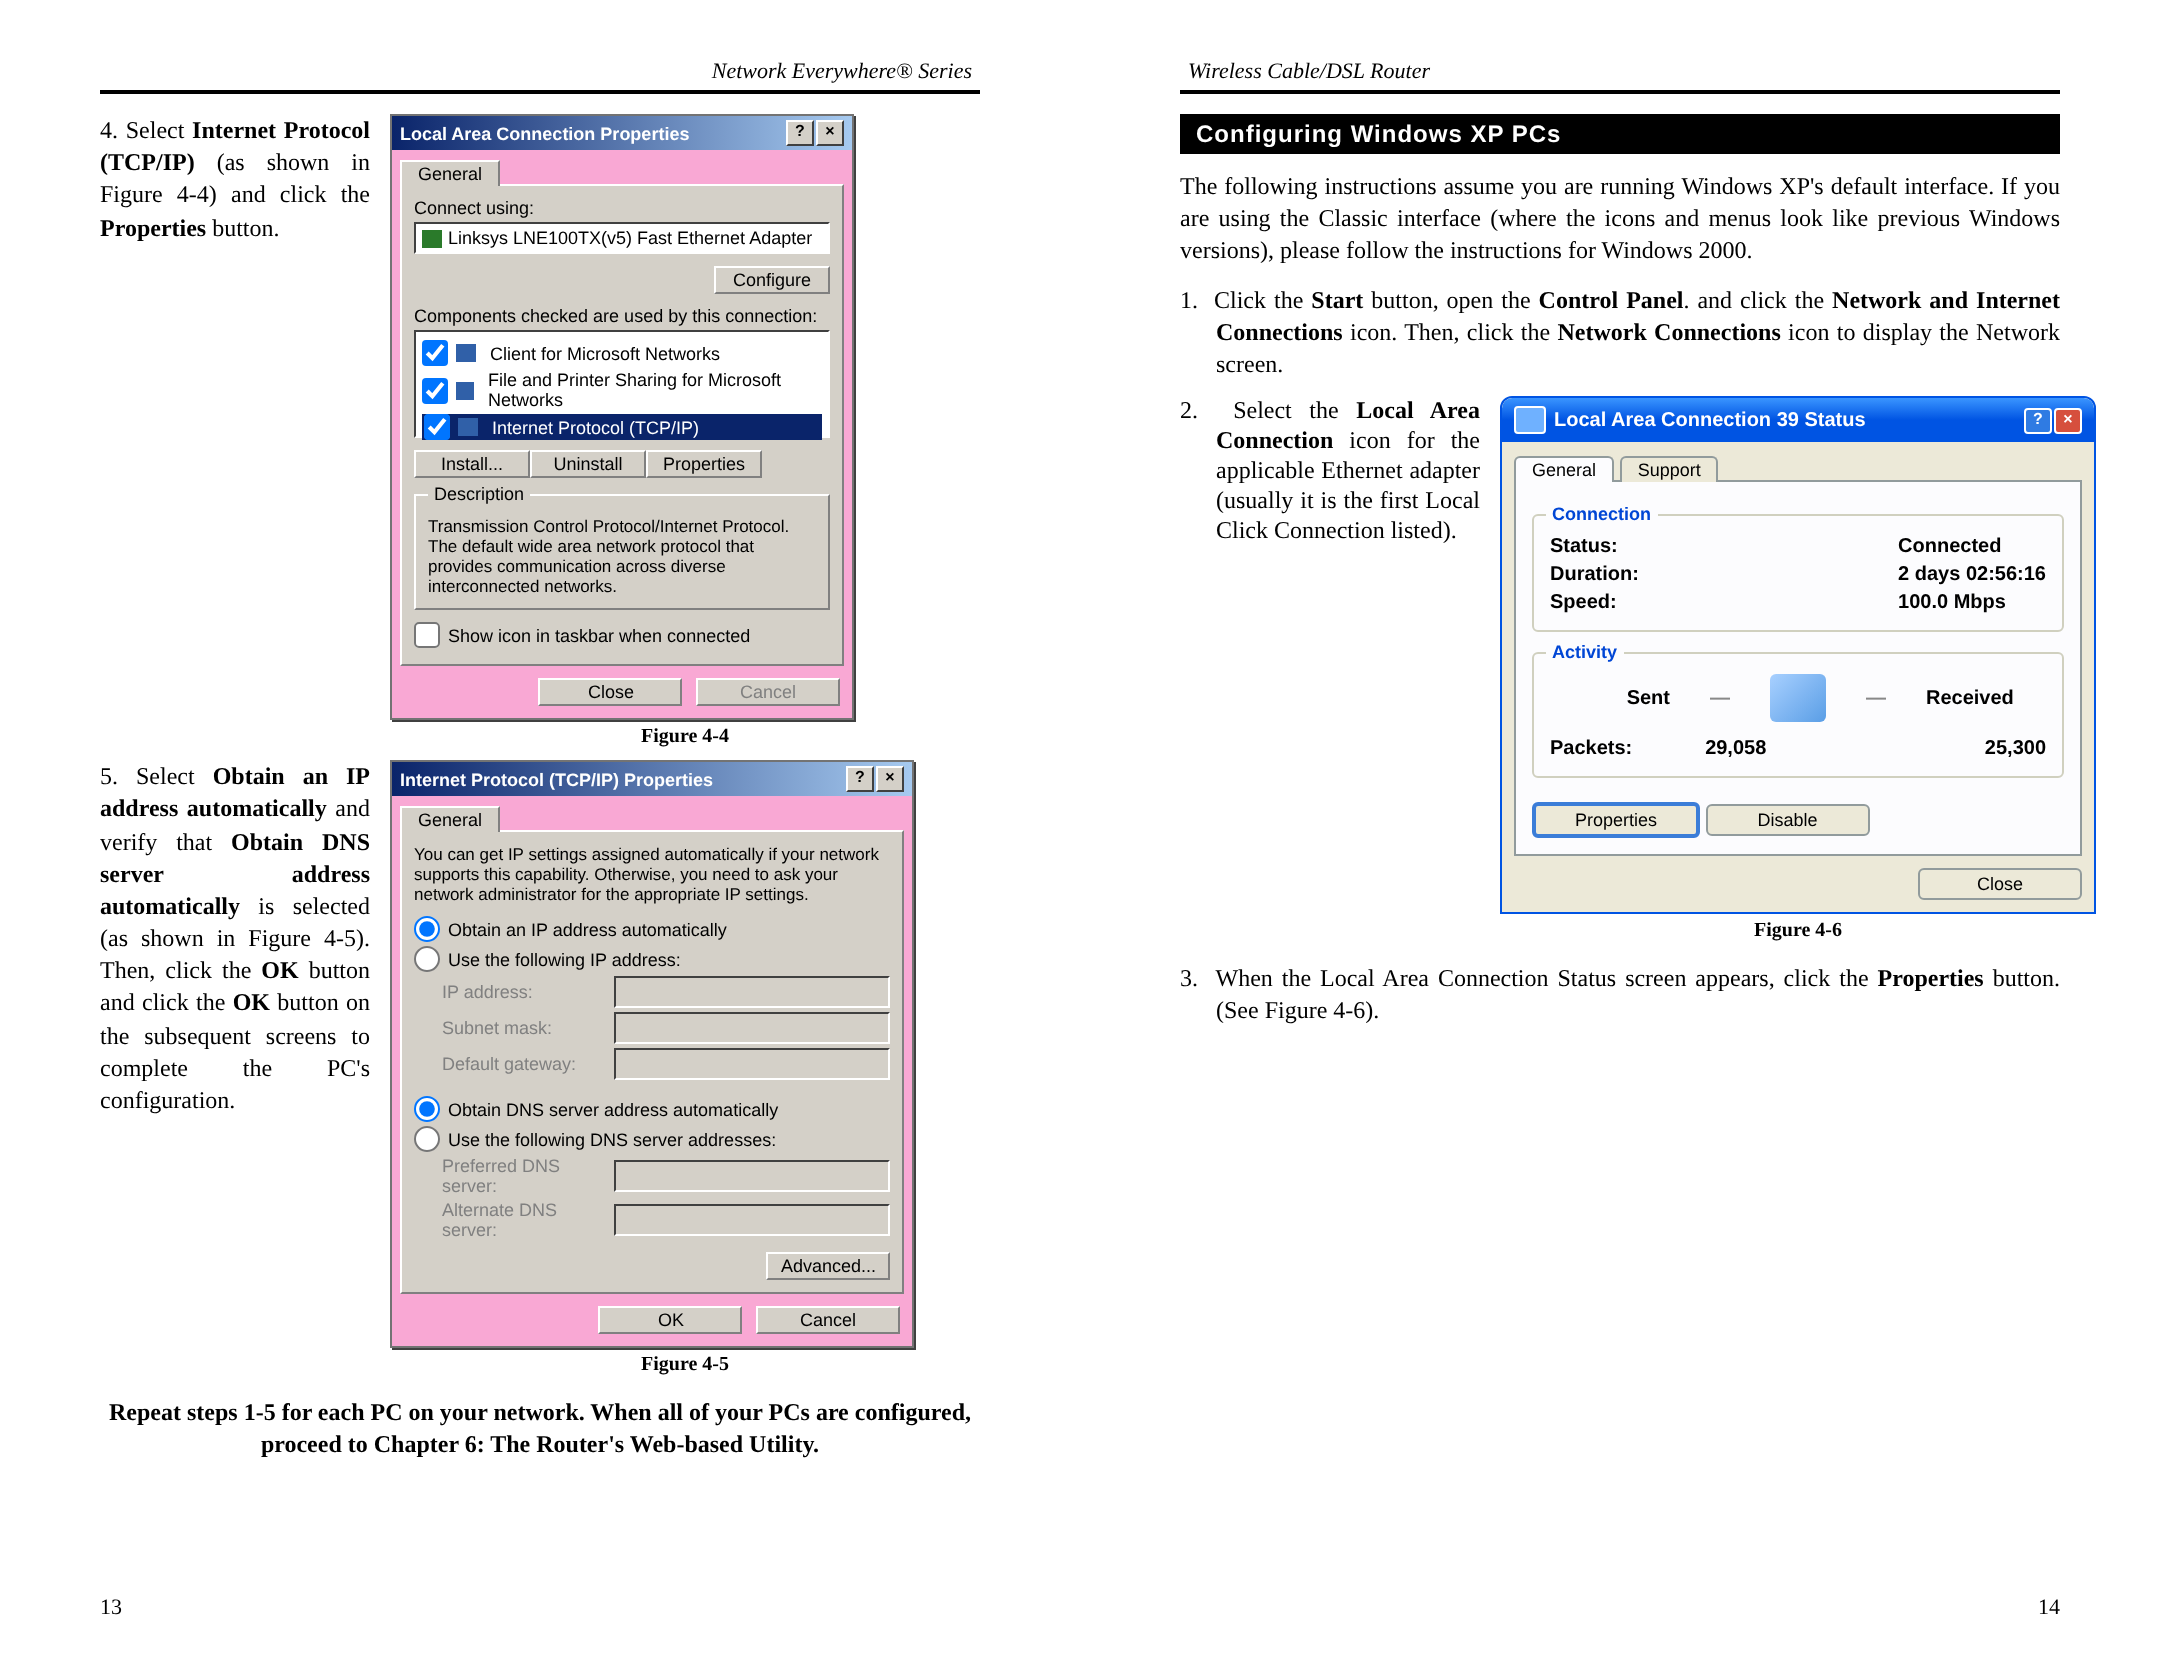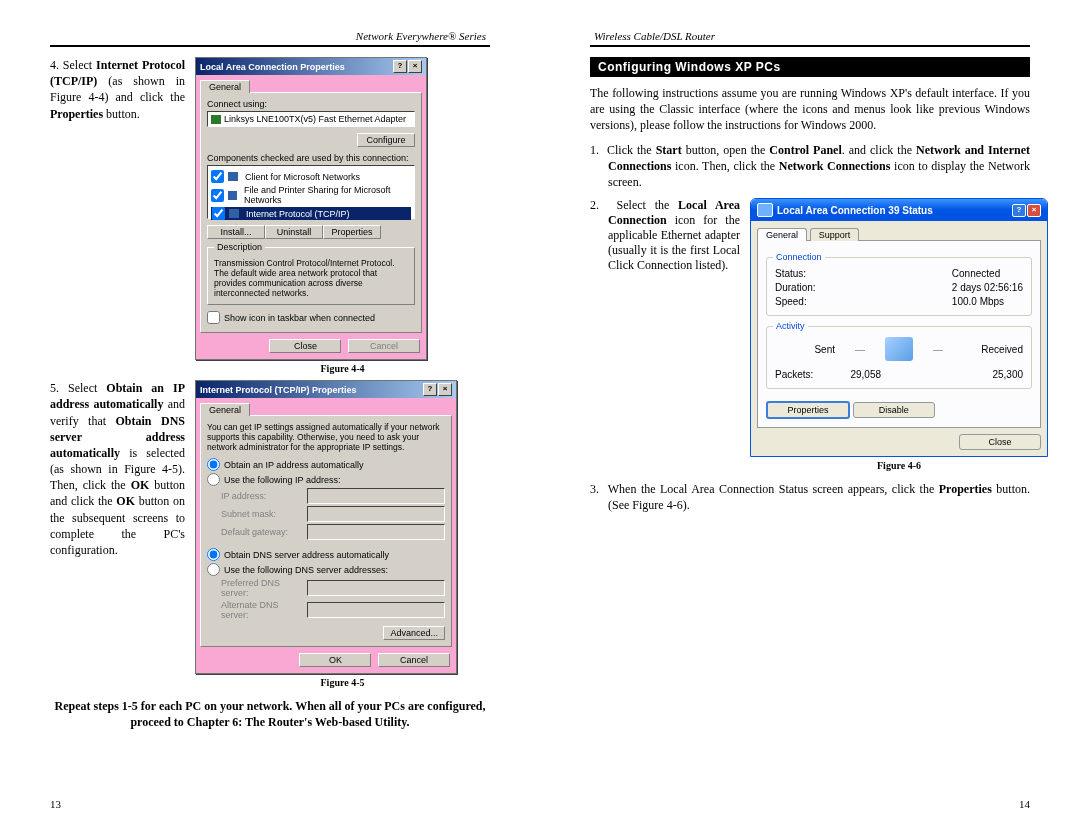"Connection" .xp .group { font-weight: none -> bold }
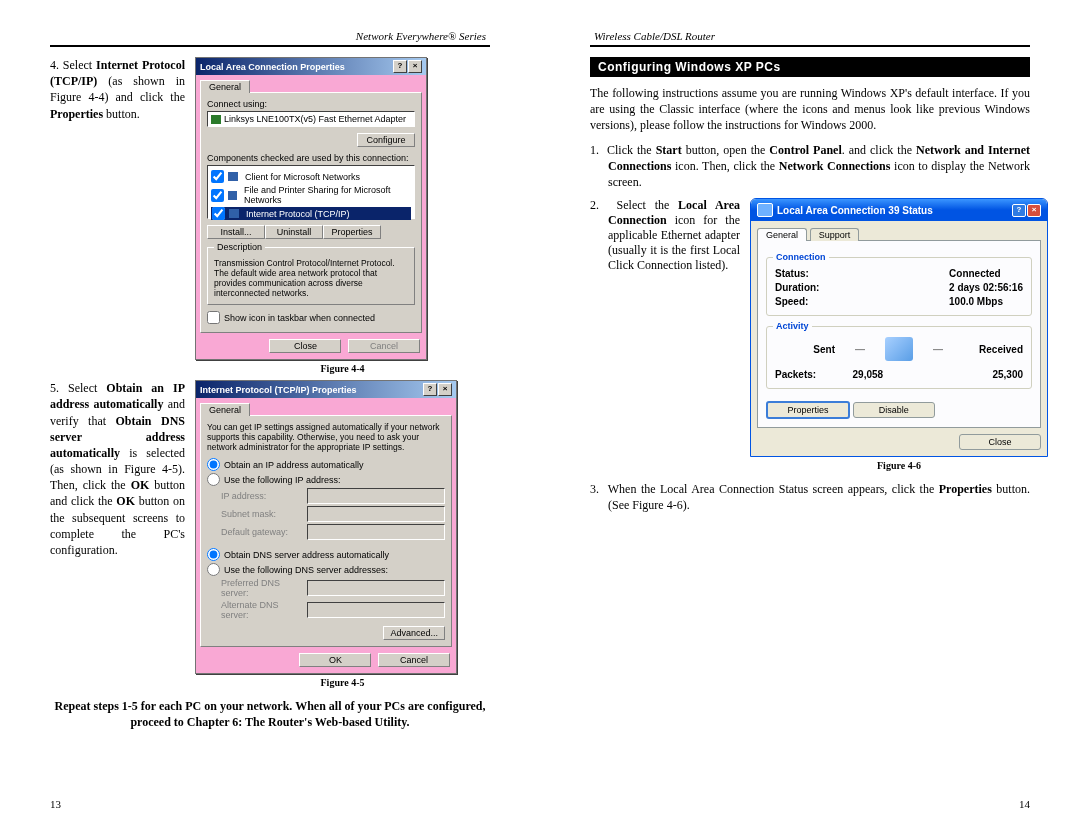"Received" span { text-align: right -> left }
